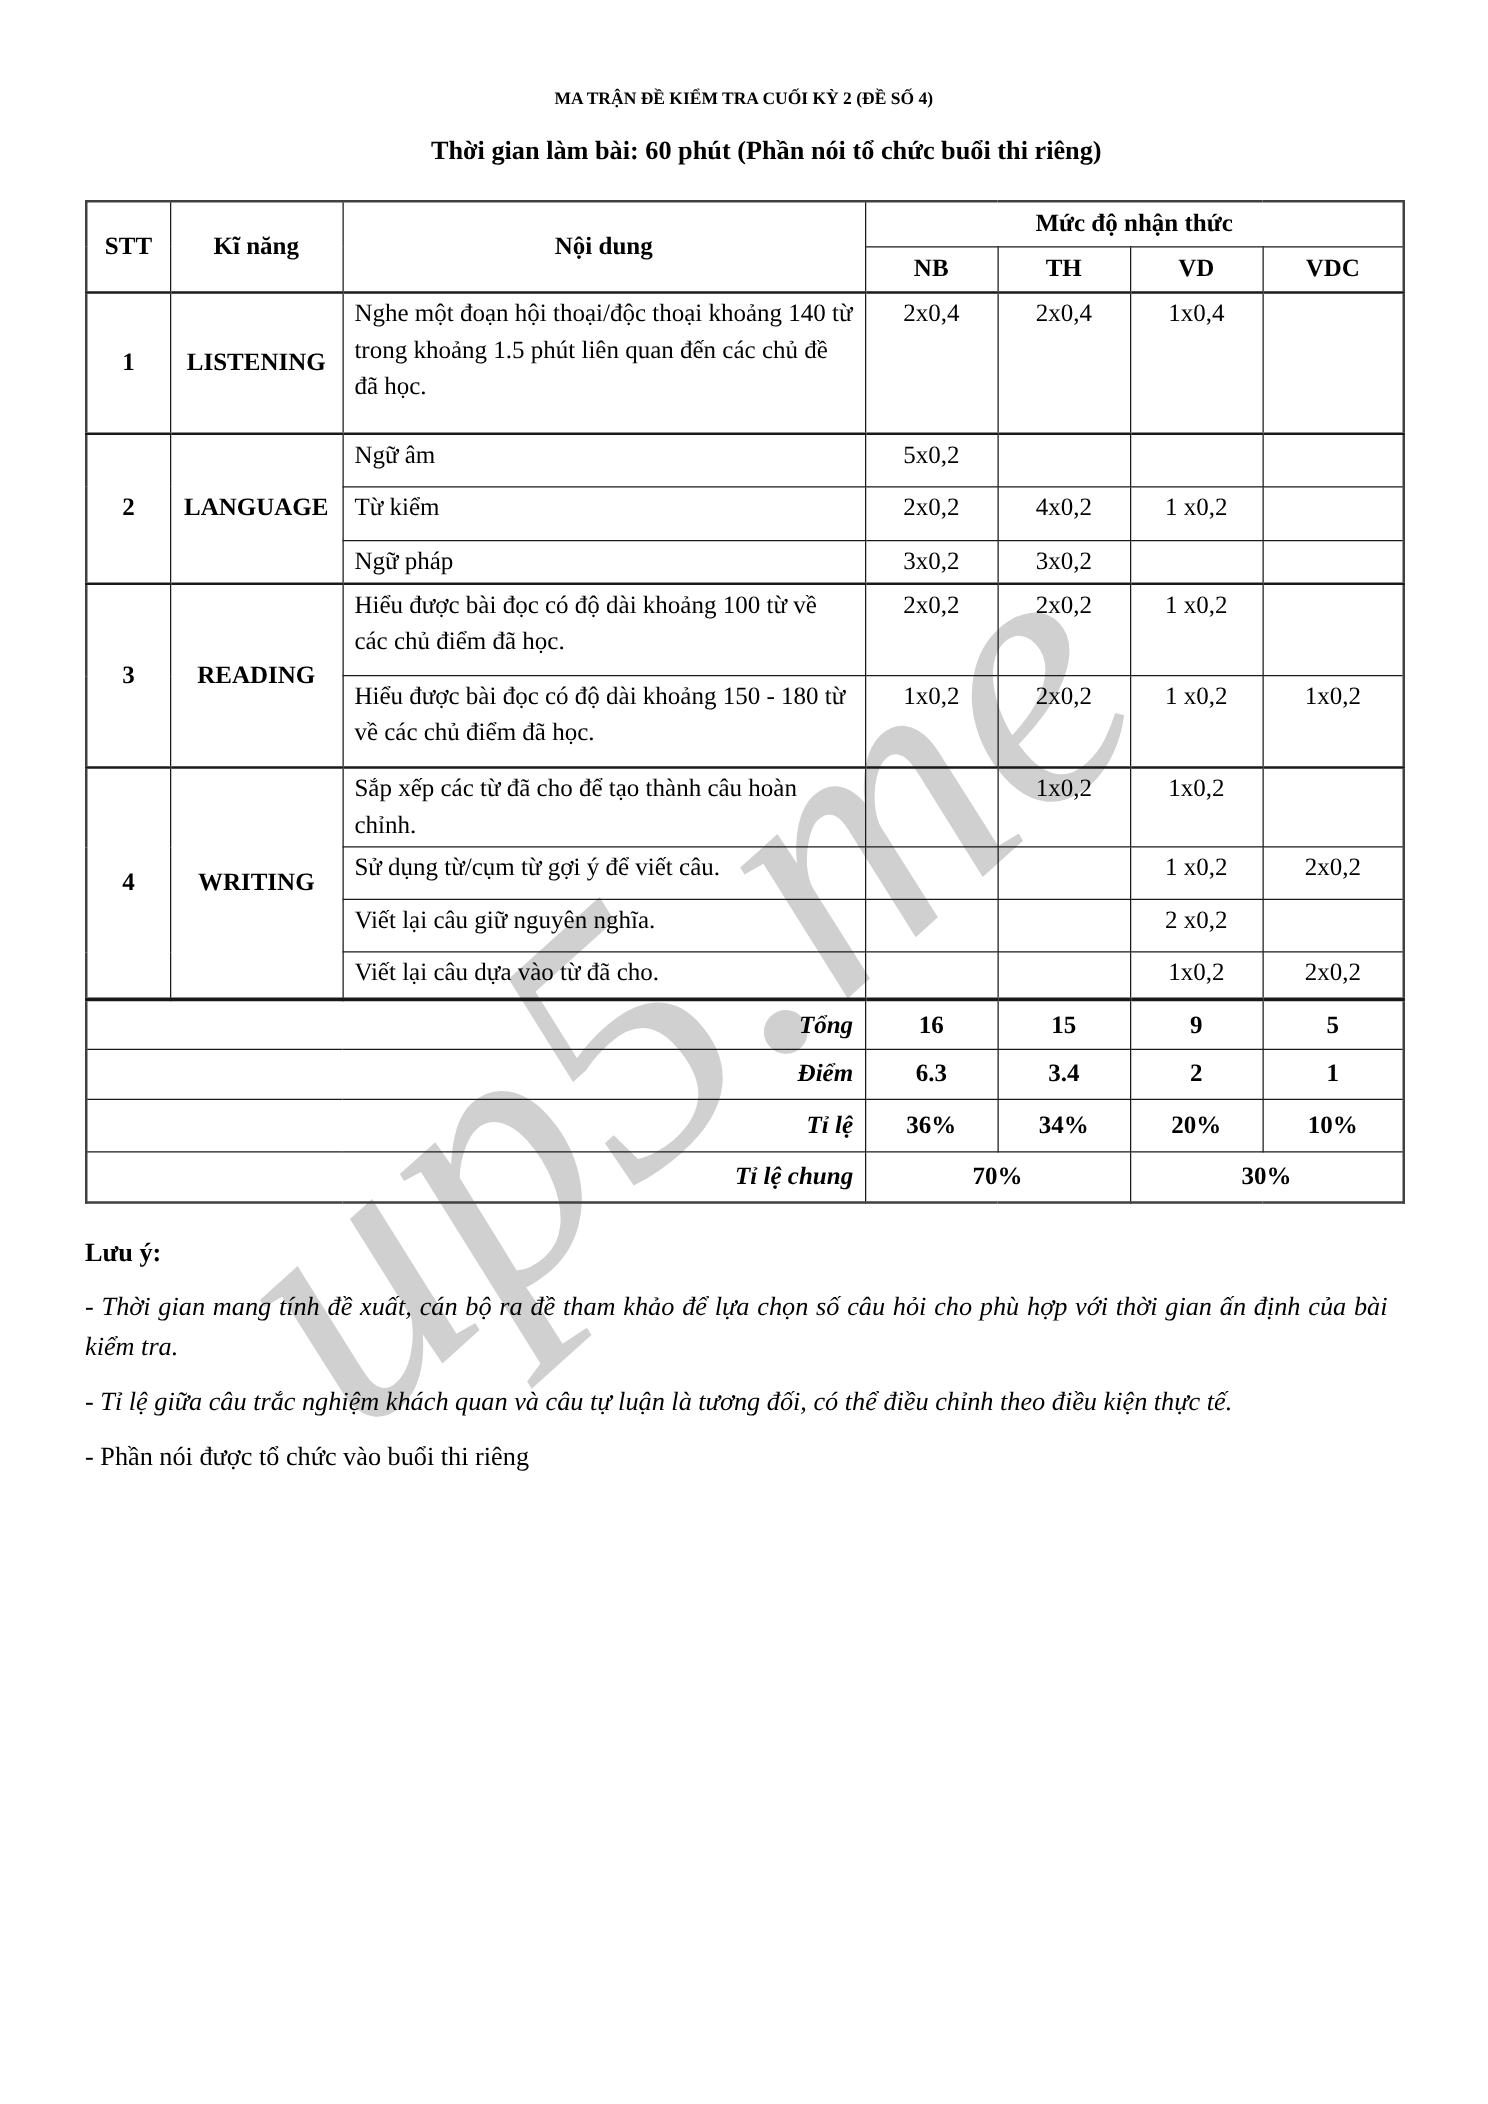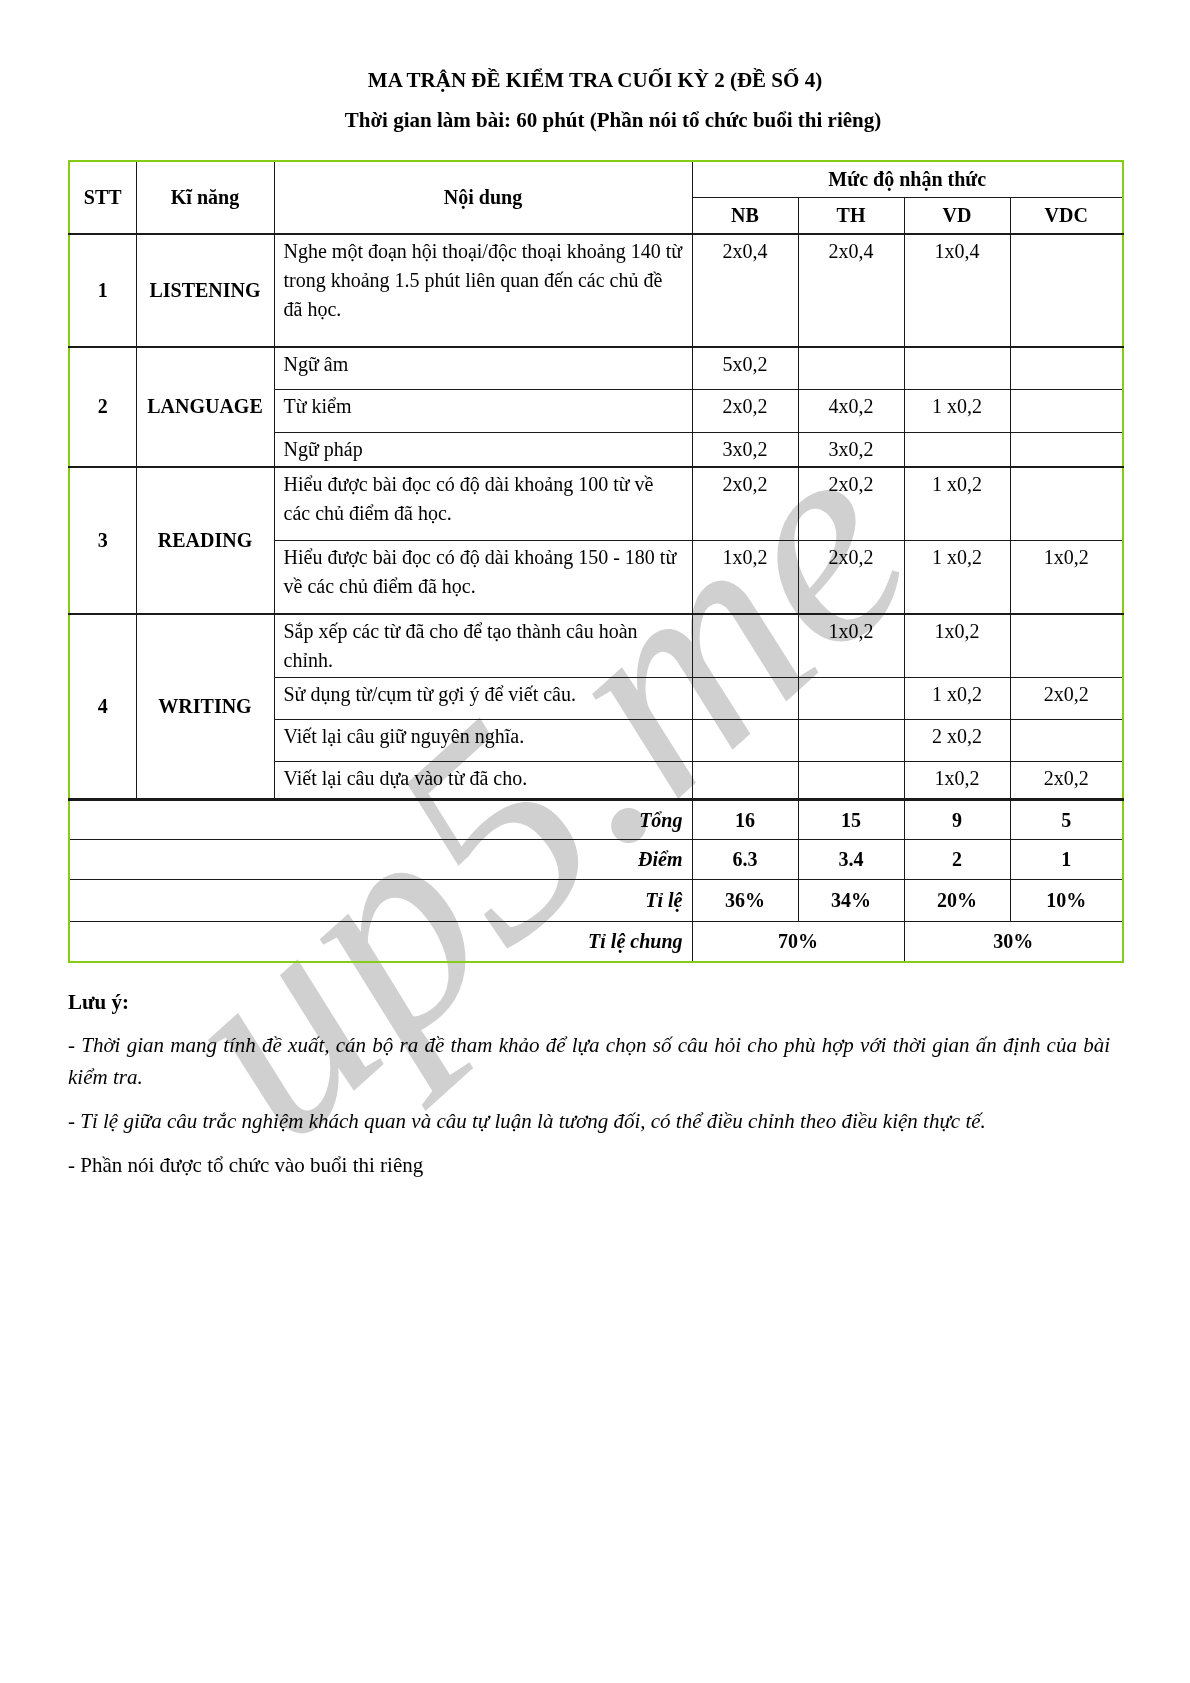"MA TRẬN ĐỀ KIỂM TRA" .title { font-size: 21px -> 14px }
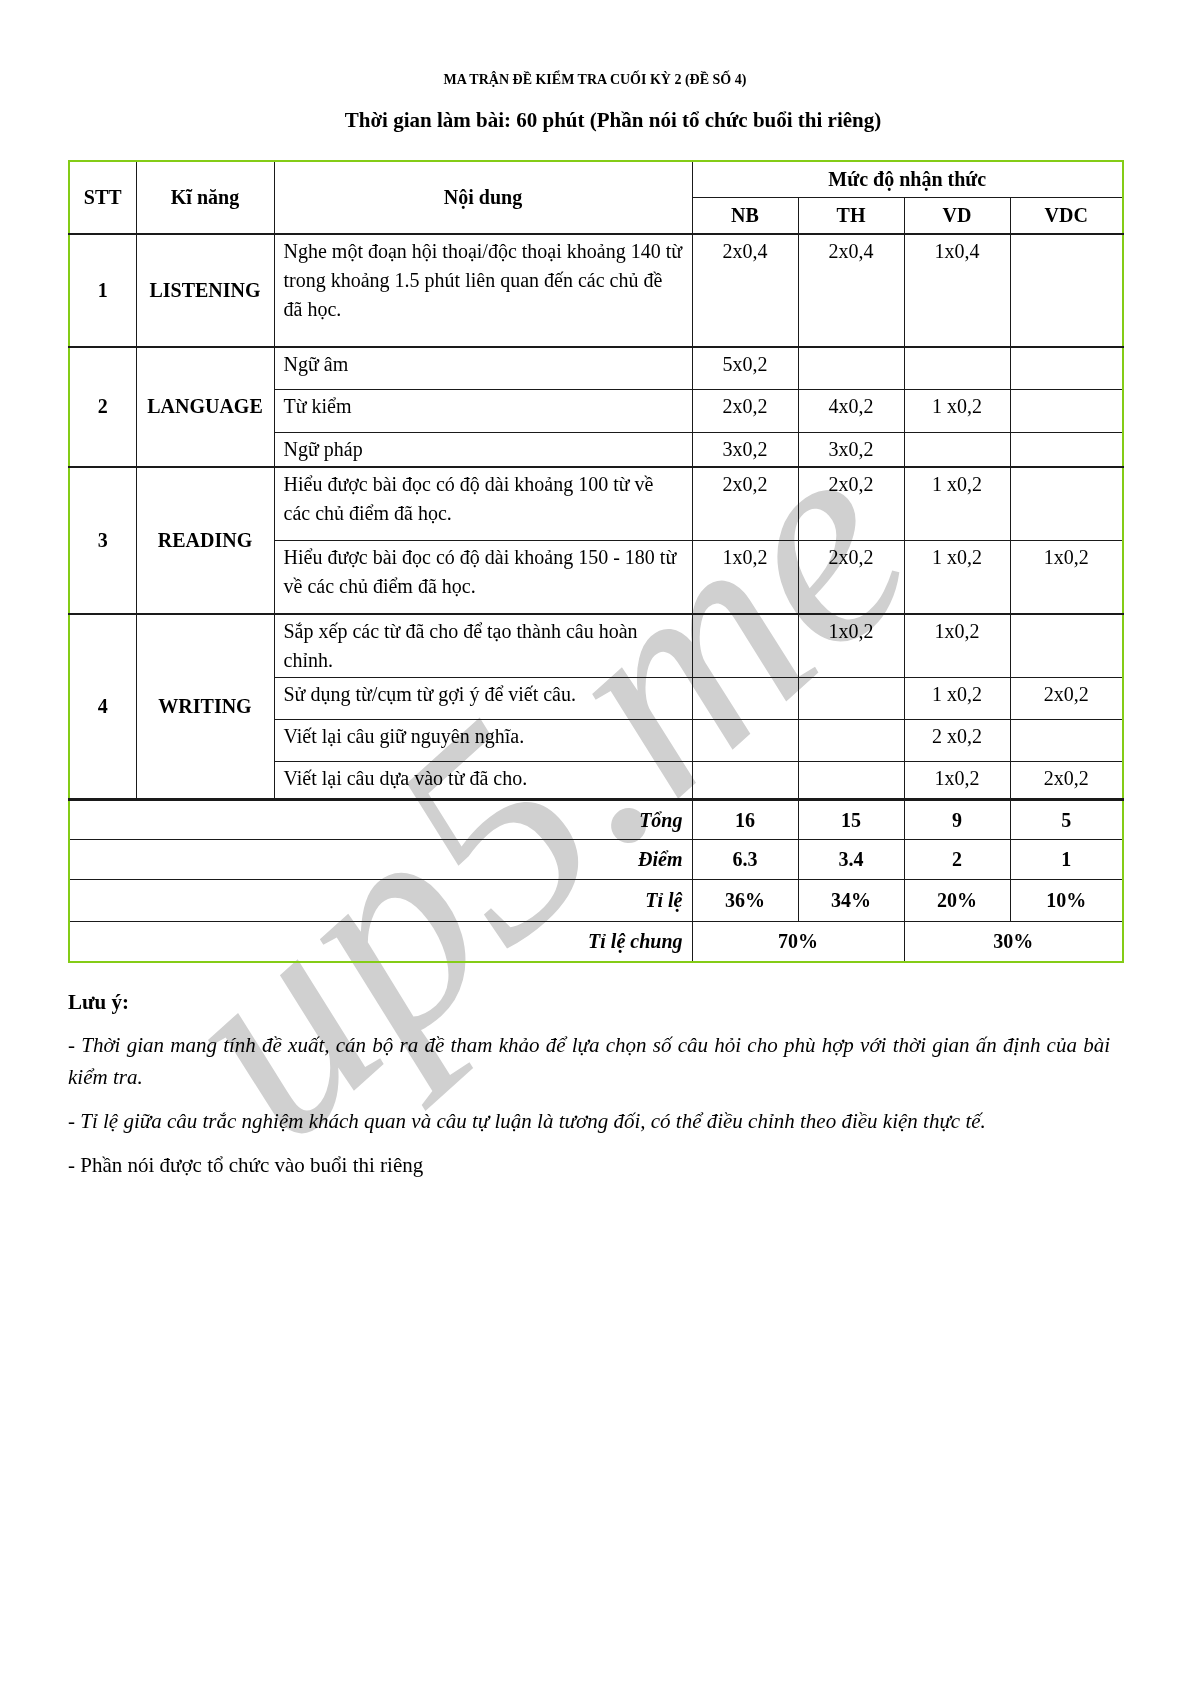"STT" table.matrix { border: 2px solid #84cc16 -> 2px solid #404040 }
